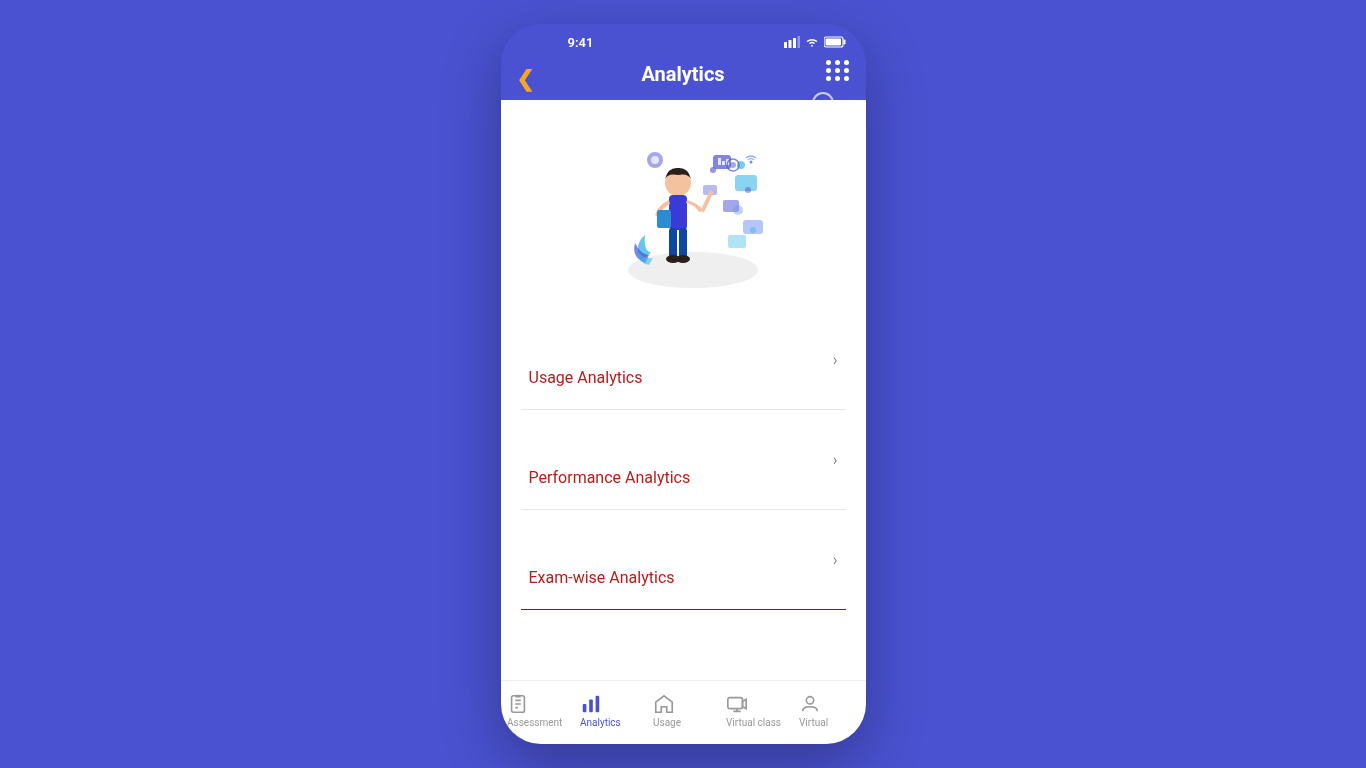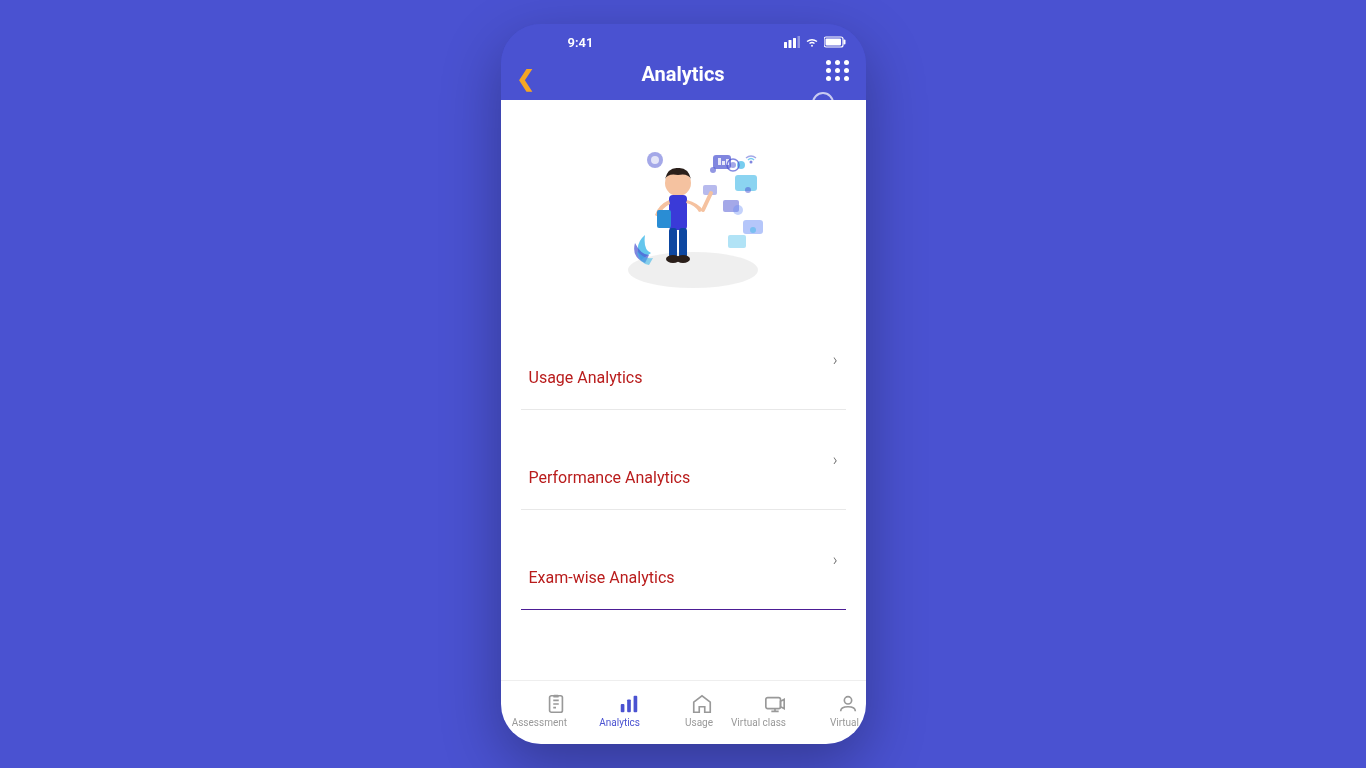"Assessment" .nav-item { align-items: flex-end -> flex-start }
